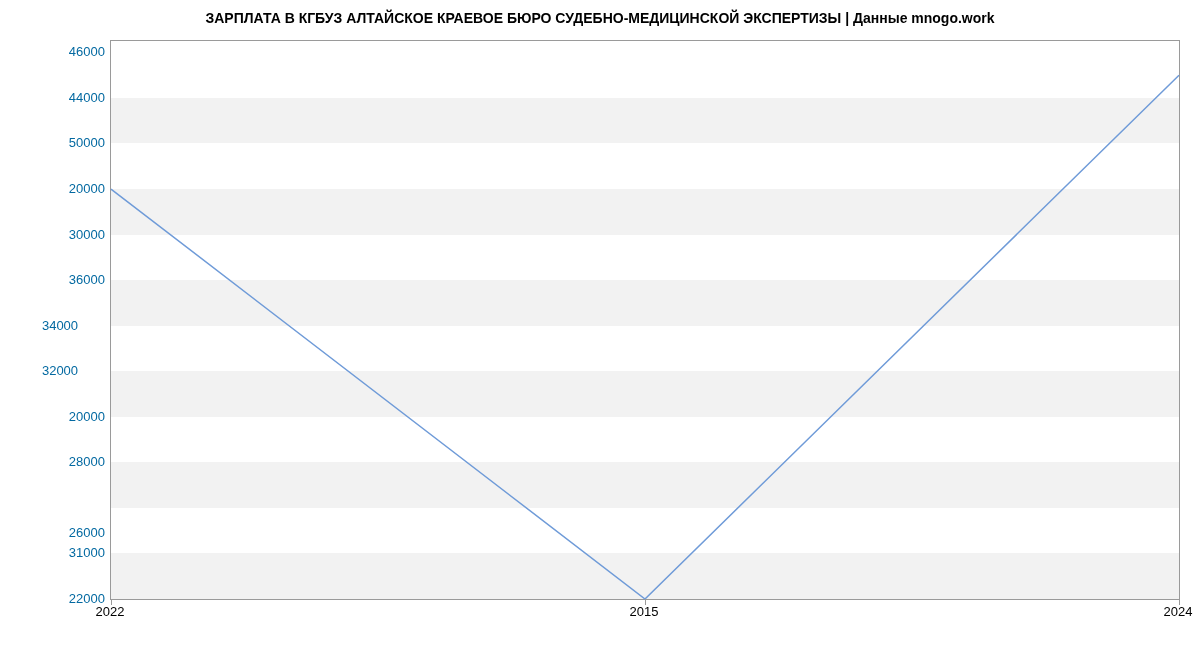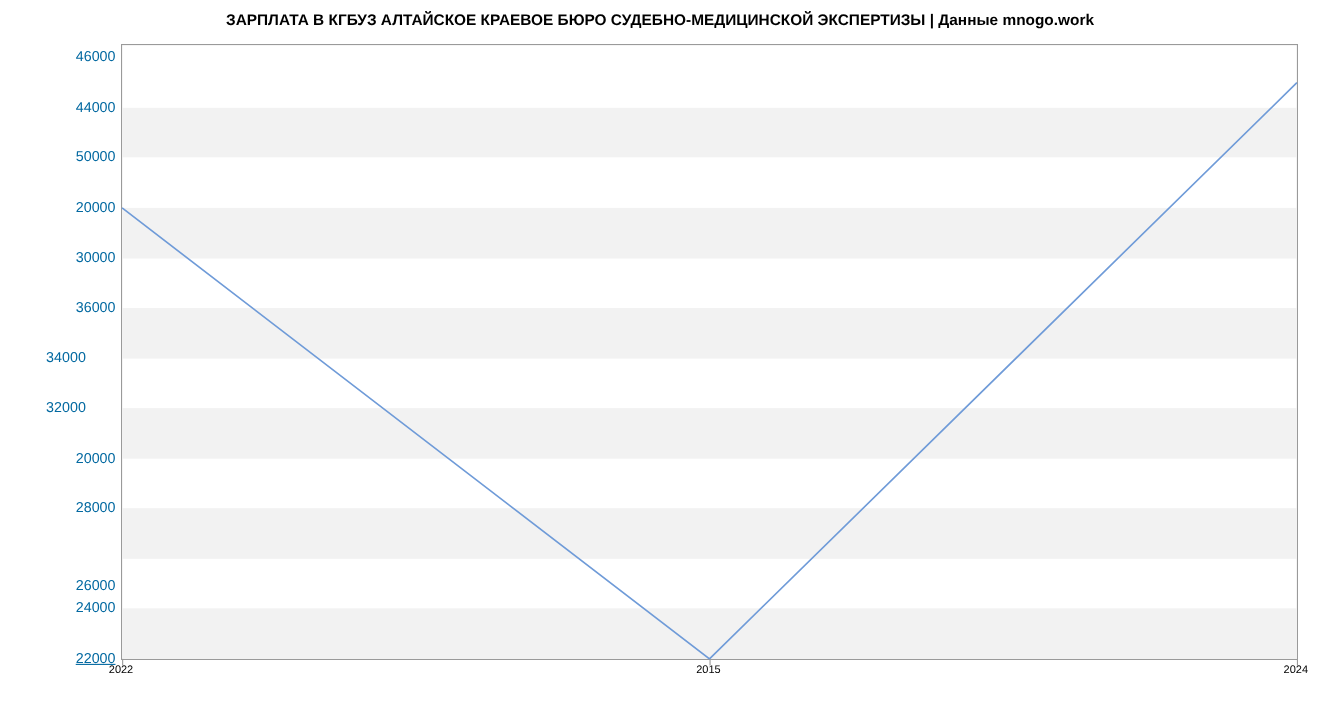"24000" div.y-tick-label { text: 24000 -> 31000 }
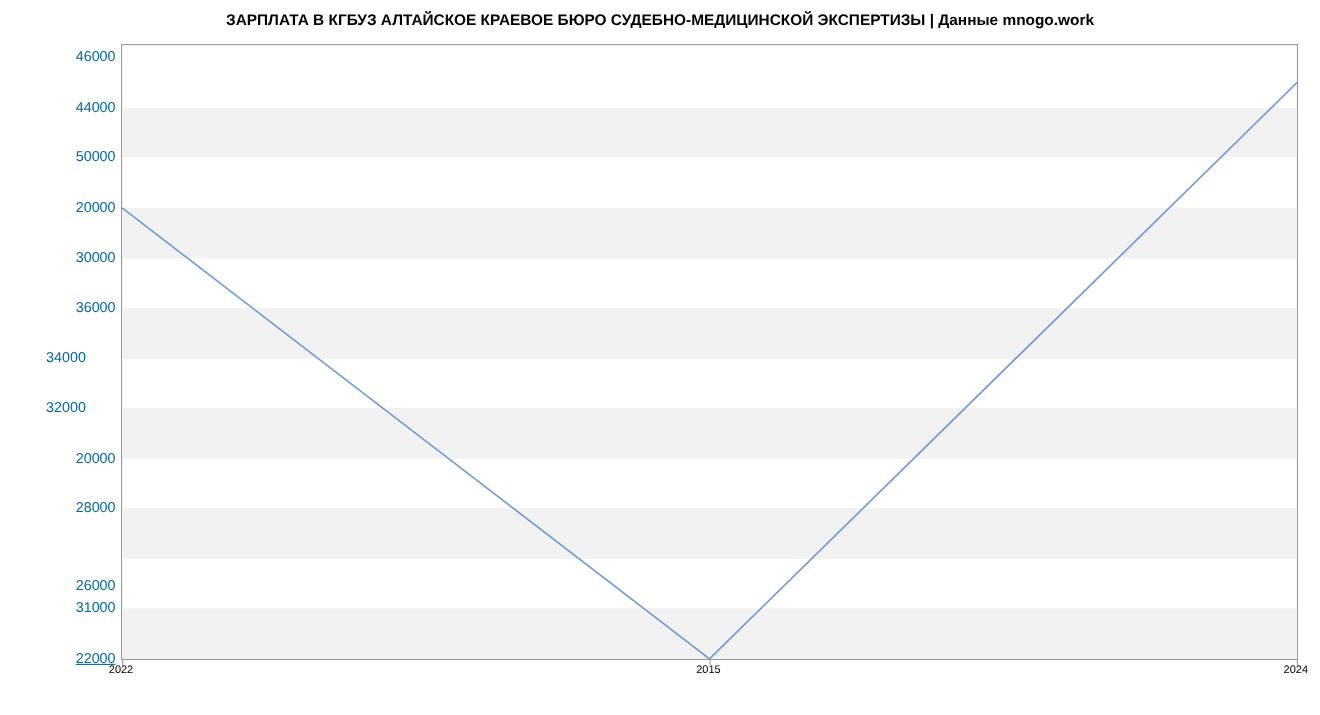"22000" div.y-tick-label { text-decoration: underline -> none }
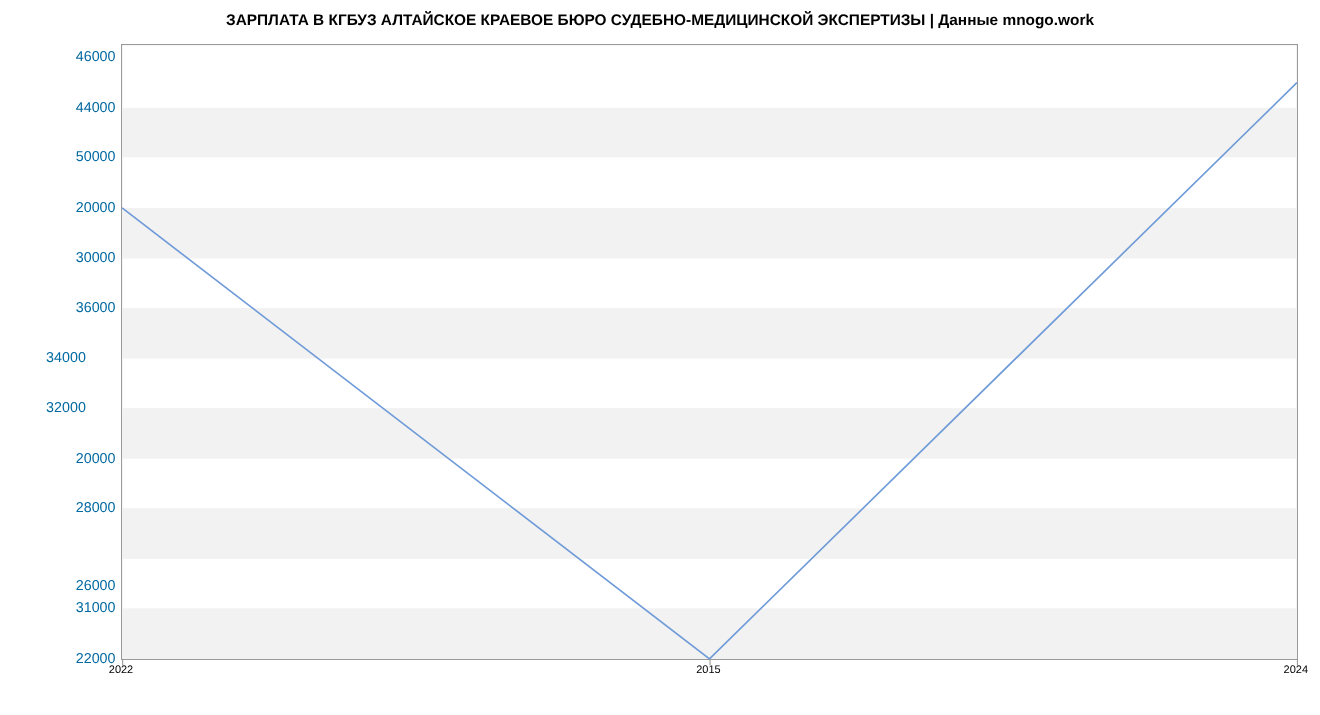"2022" .x-tick-label { font-size: 10px -> 13px }
